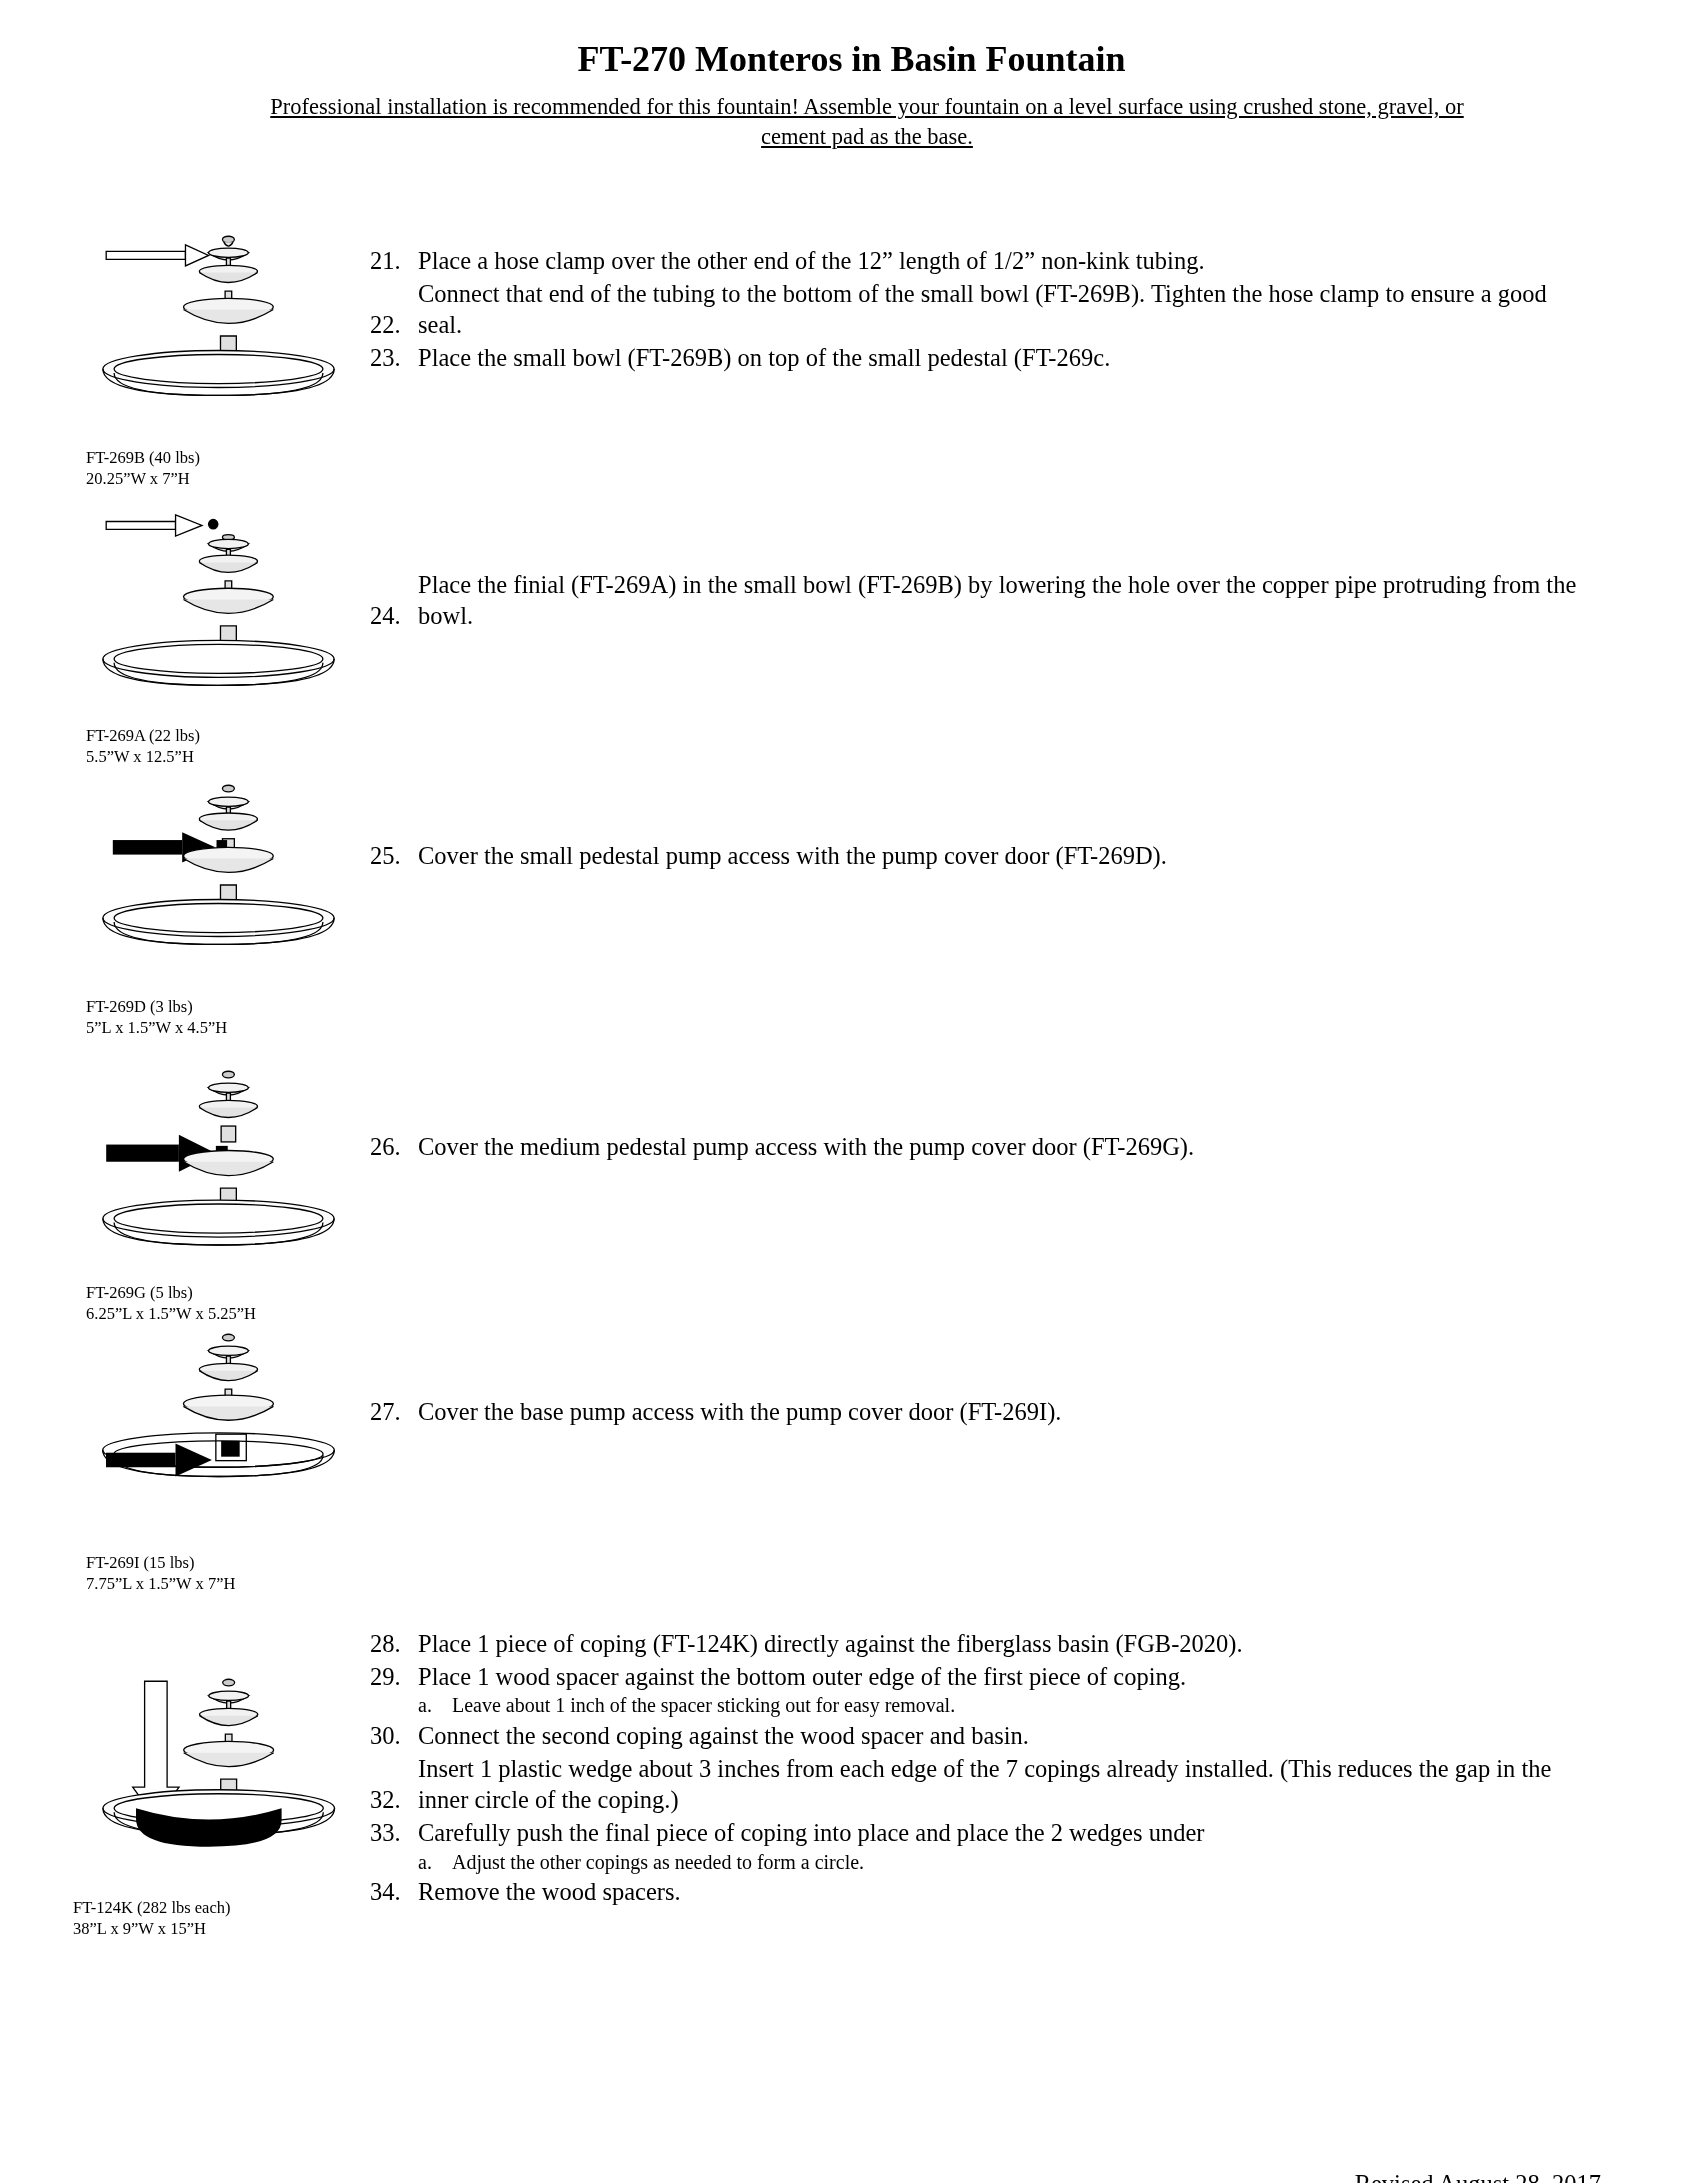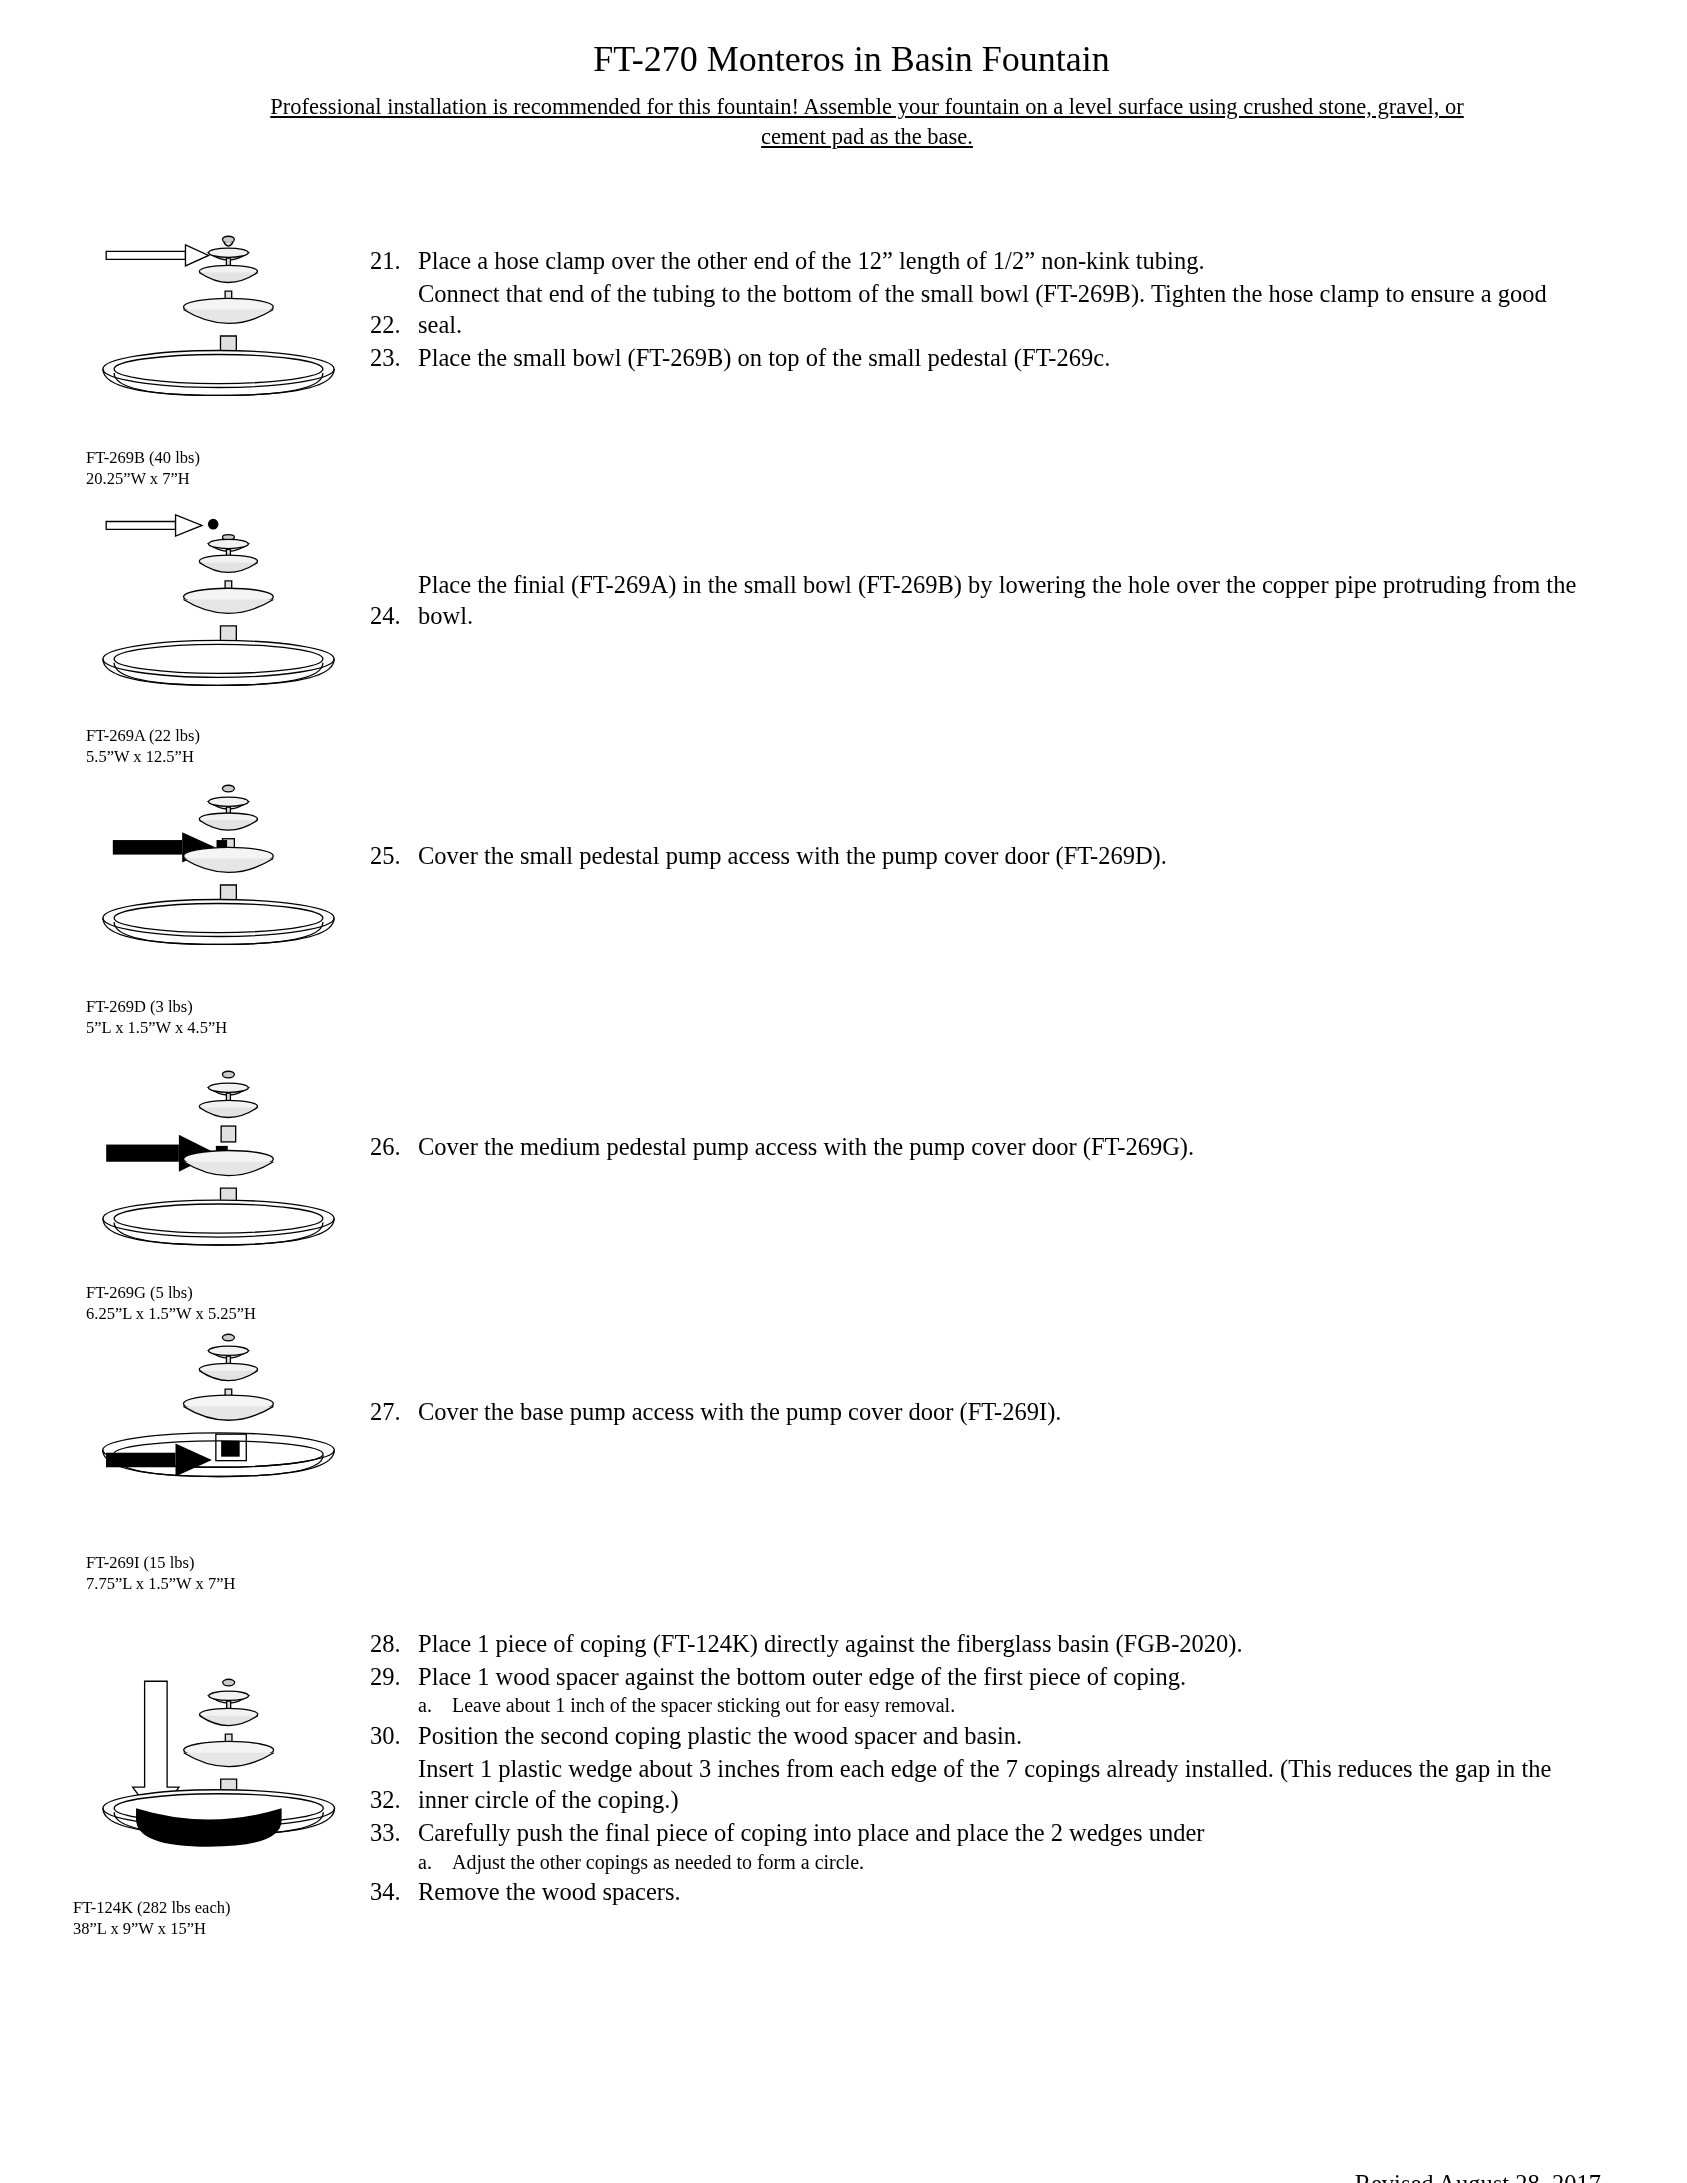"FT-270 Monteros in Basin Fountain" .doc-title { font-weight: normal -> bold }
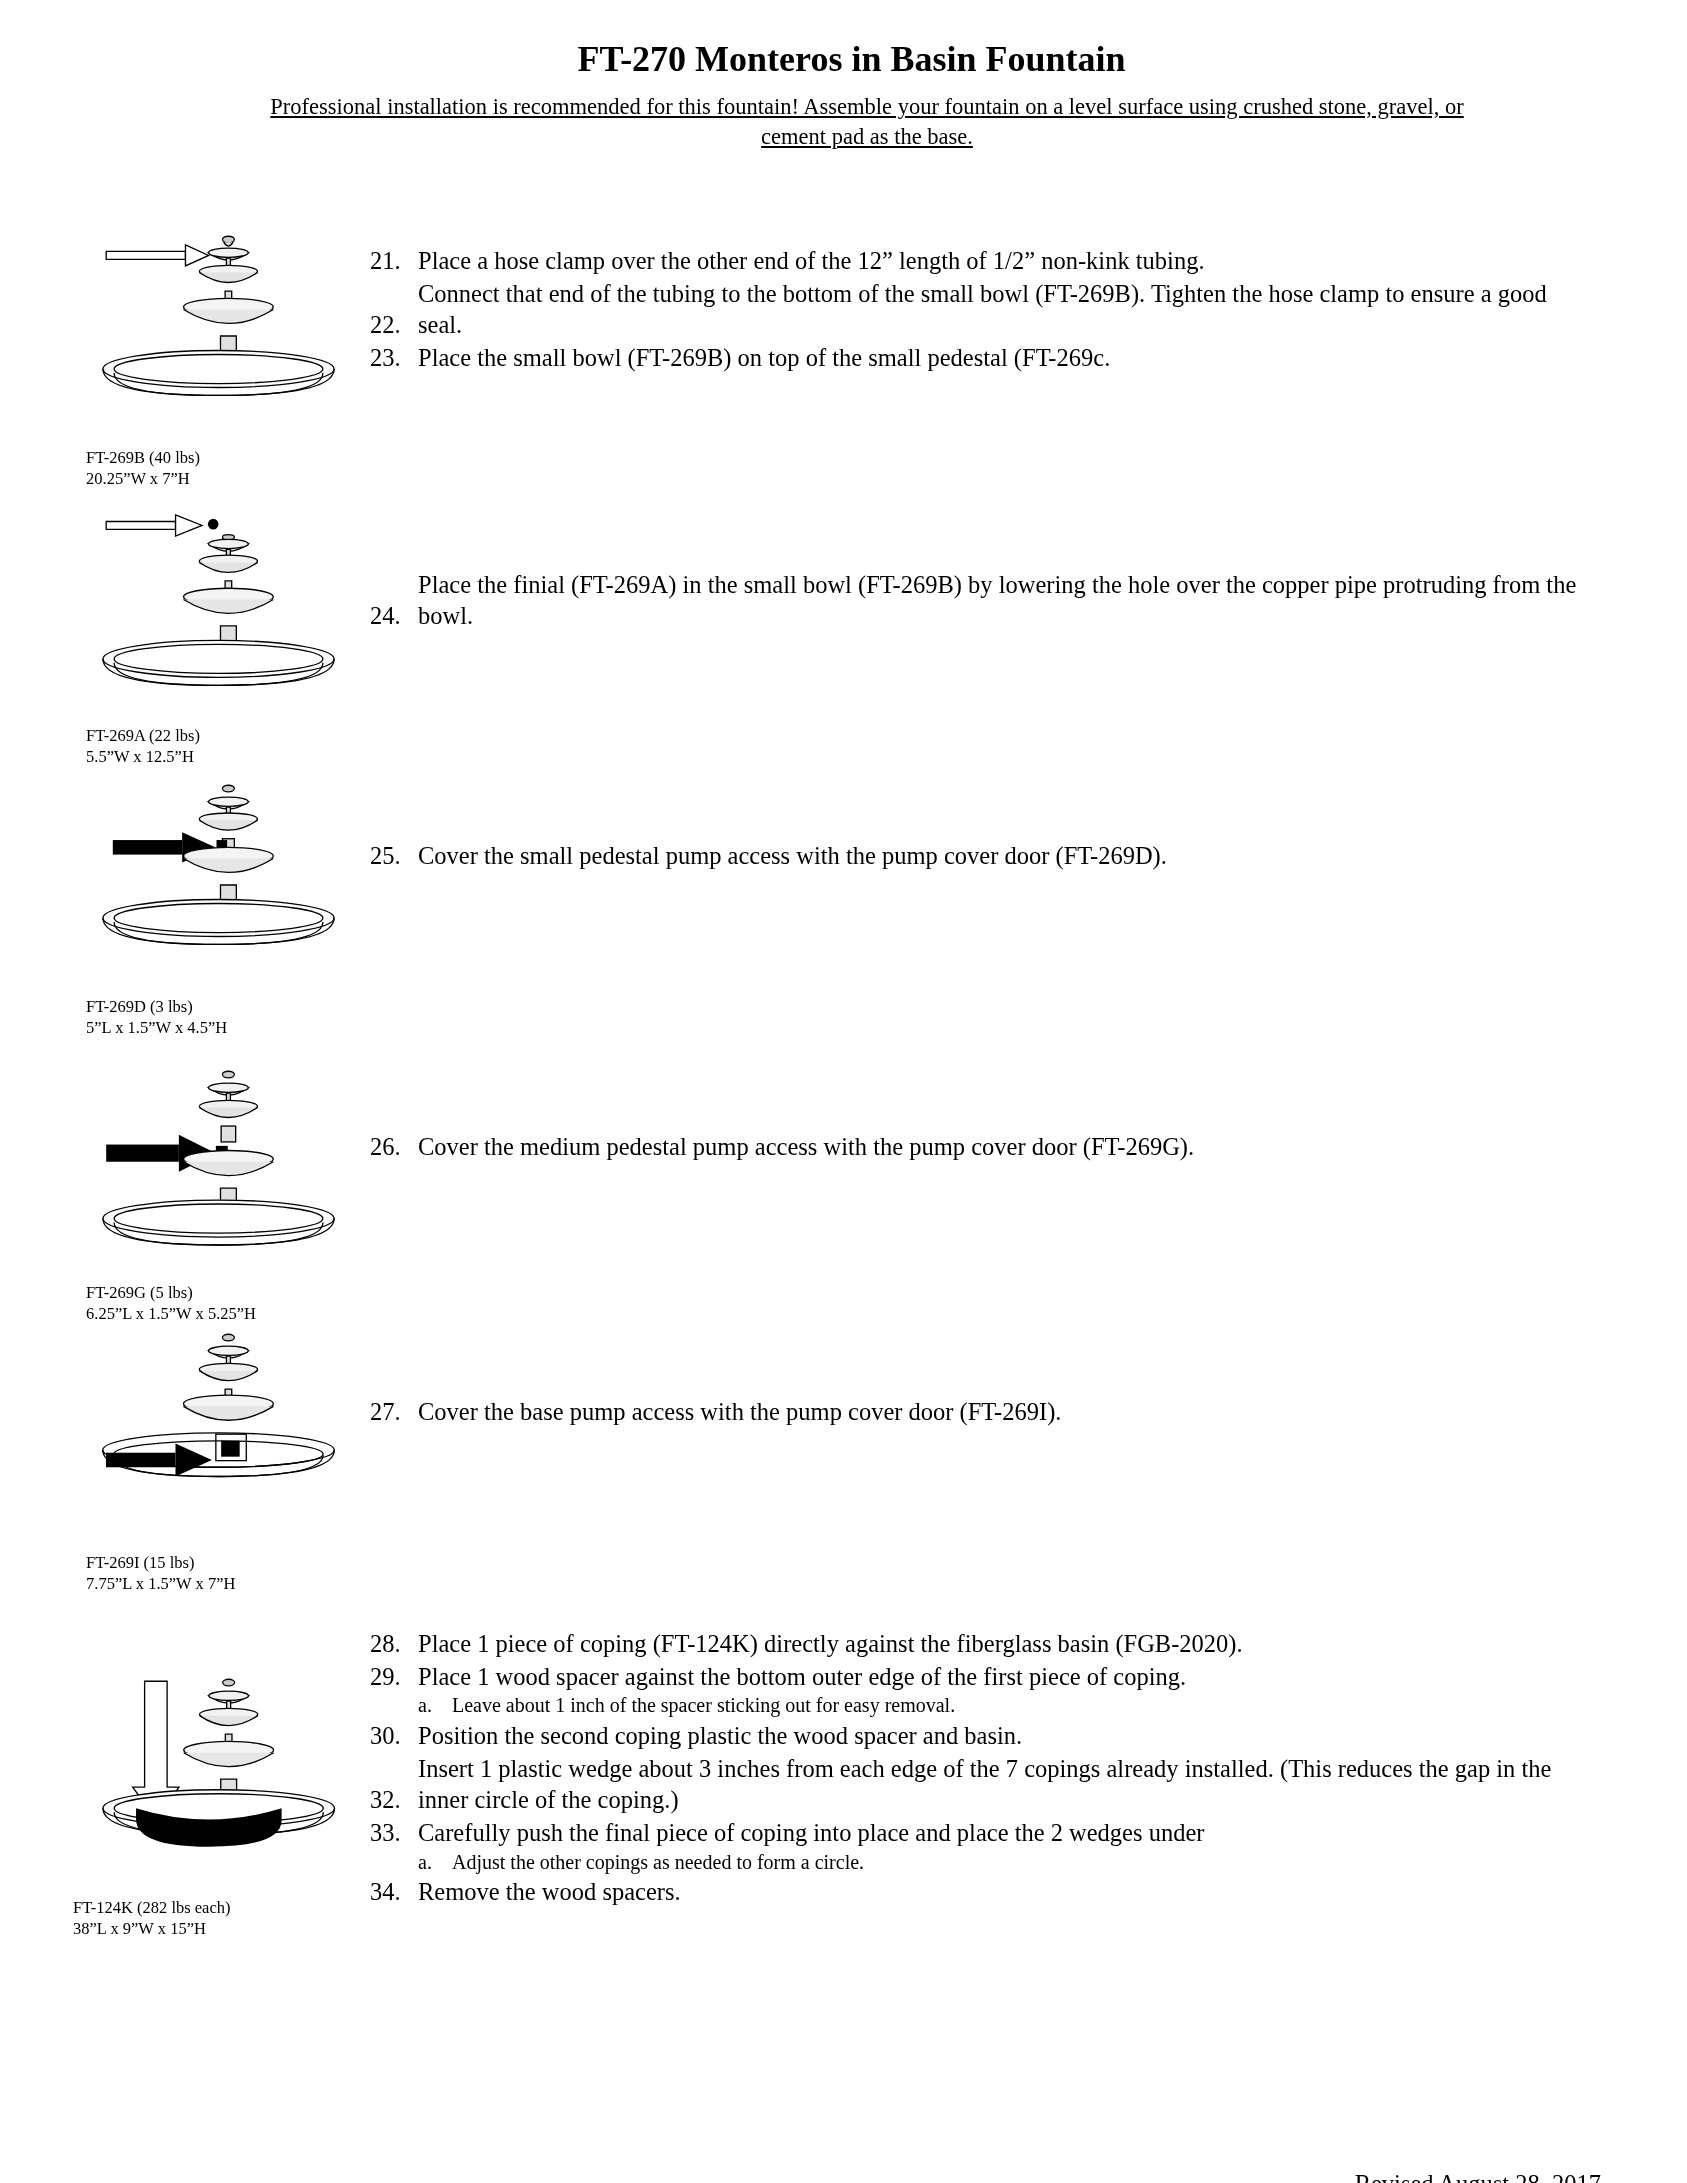"Position the second coping plastic" div.step-text { text: Position the second coping plastic -> Connect the second coping against }
